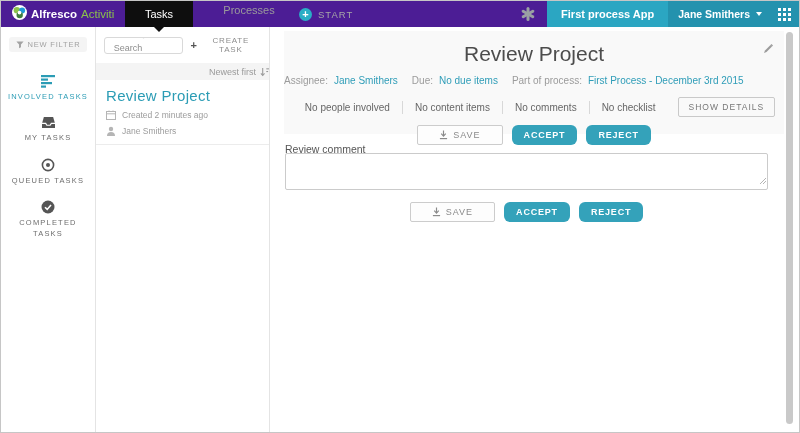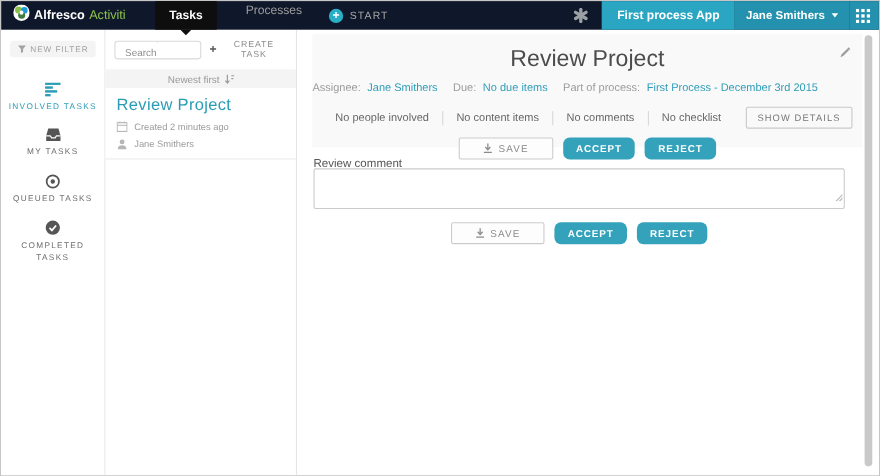"Alfresco" .navbar { background: #0f172a -> #4c1d95 }
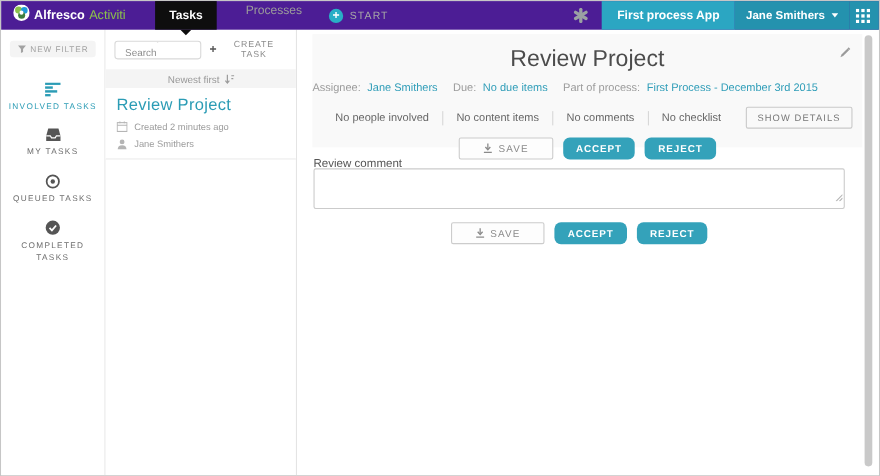"Tasks" .tab-tasks { font-weight: bold -> normal; left: 140px -> 124px; width: 56px -> 68px }
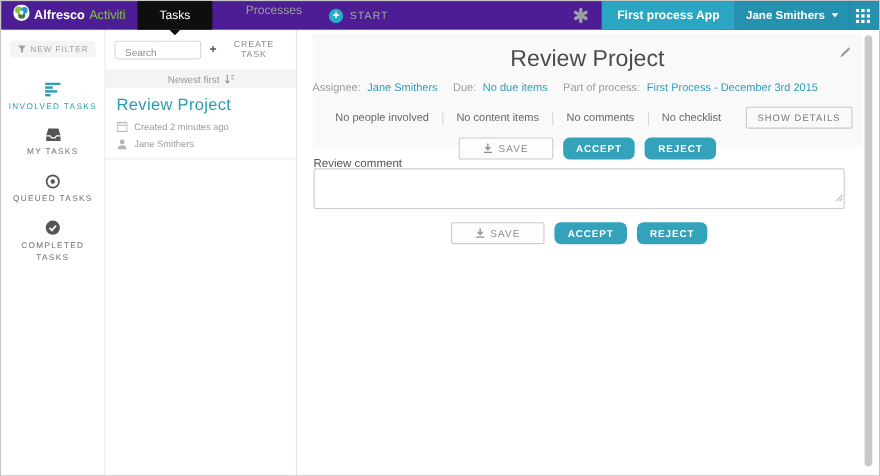"Newest first" .sort-row { justify-content: center -> flex-end }
